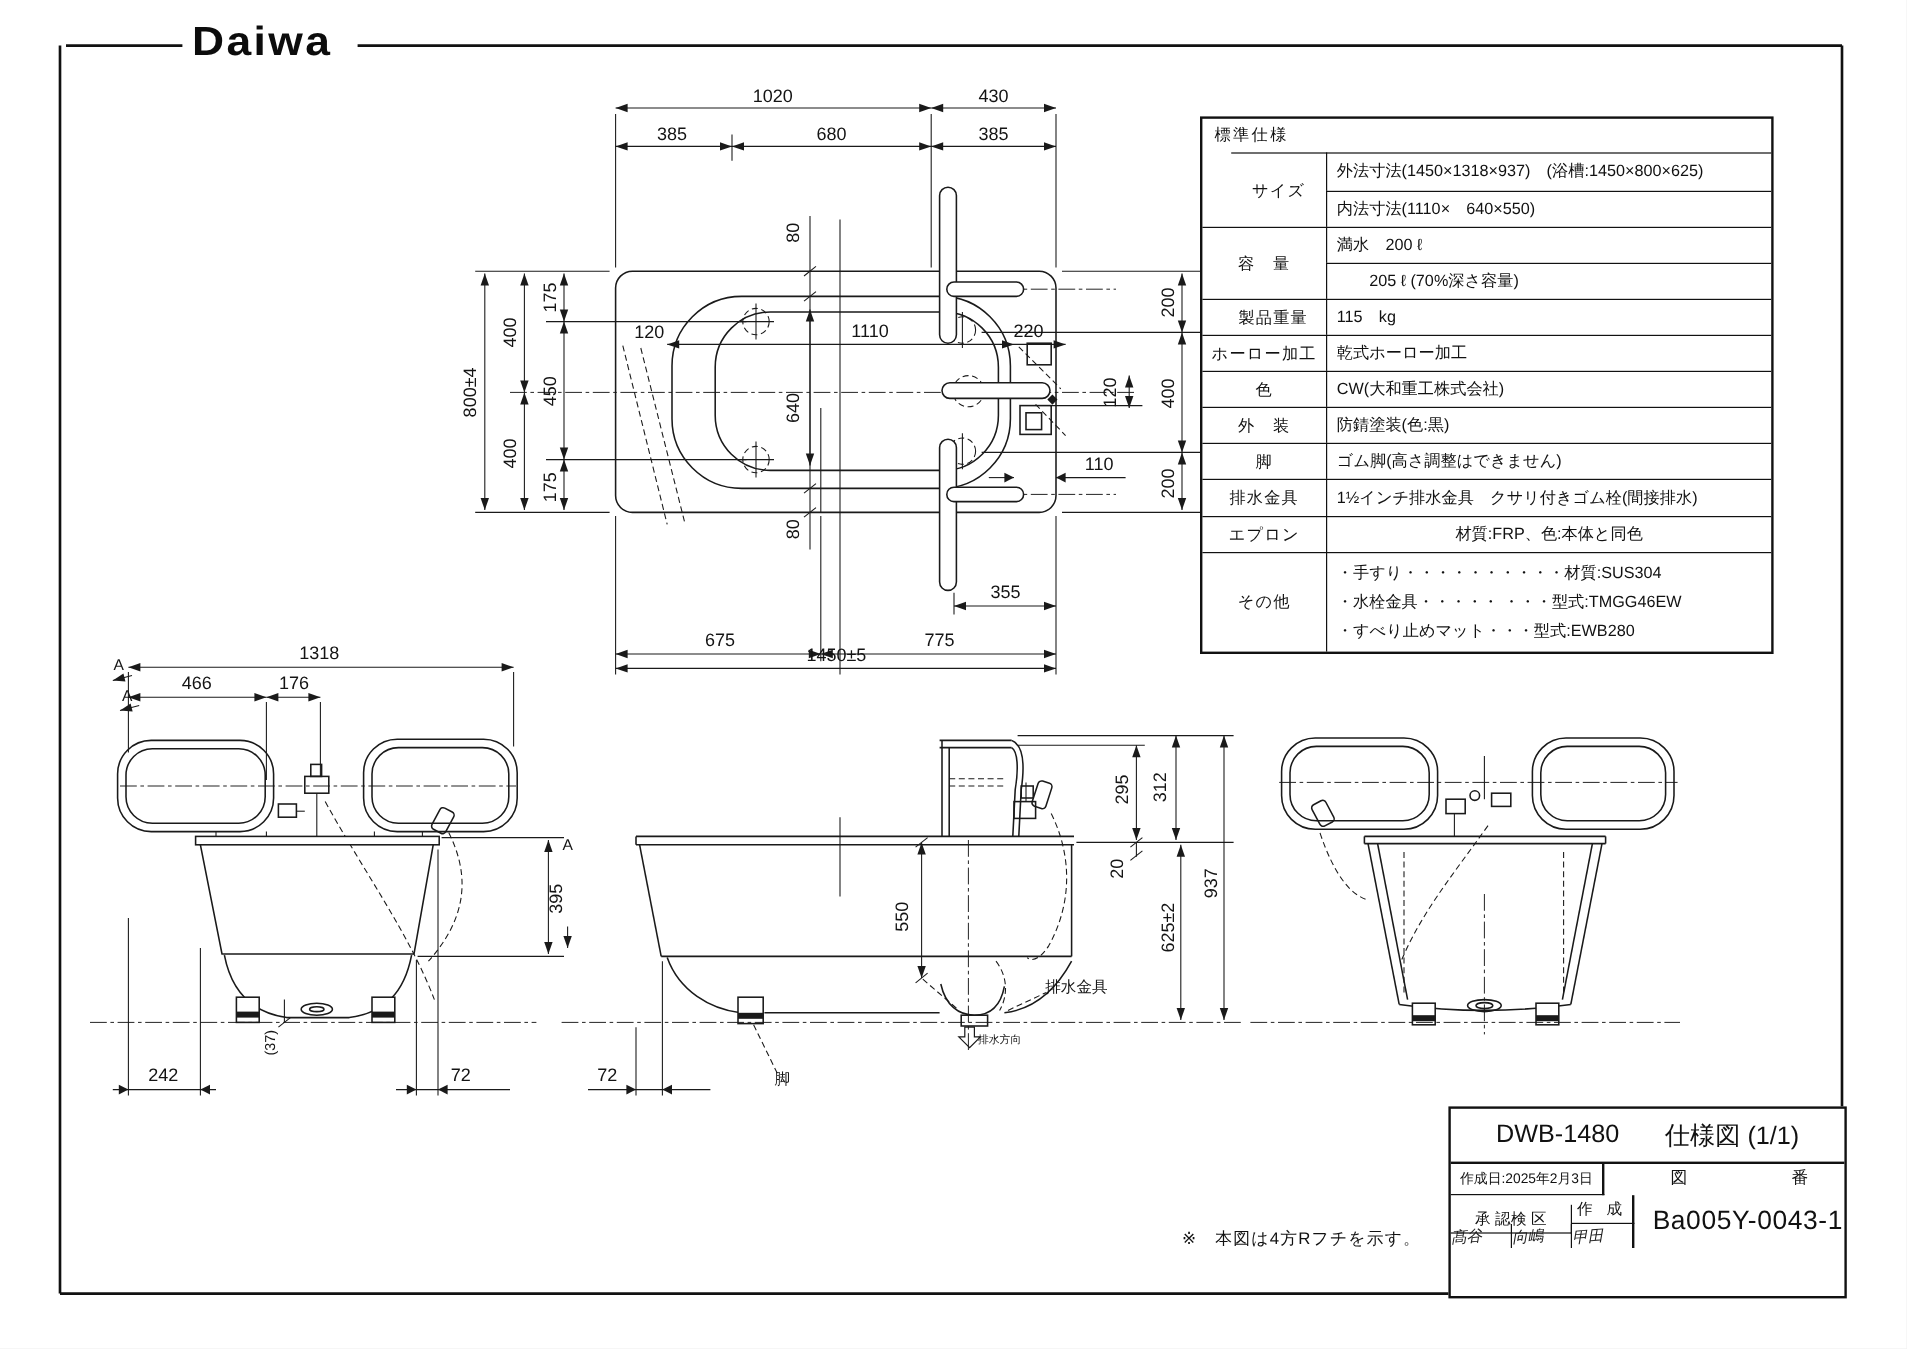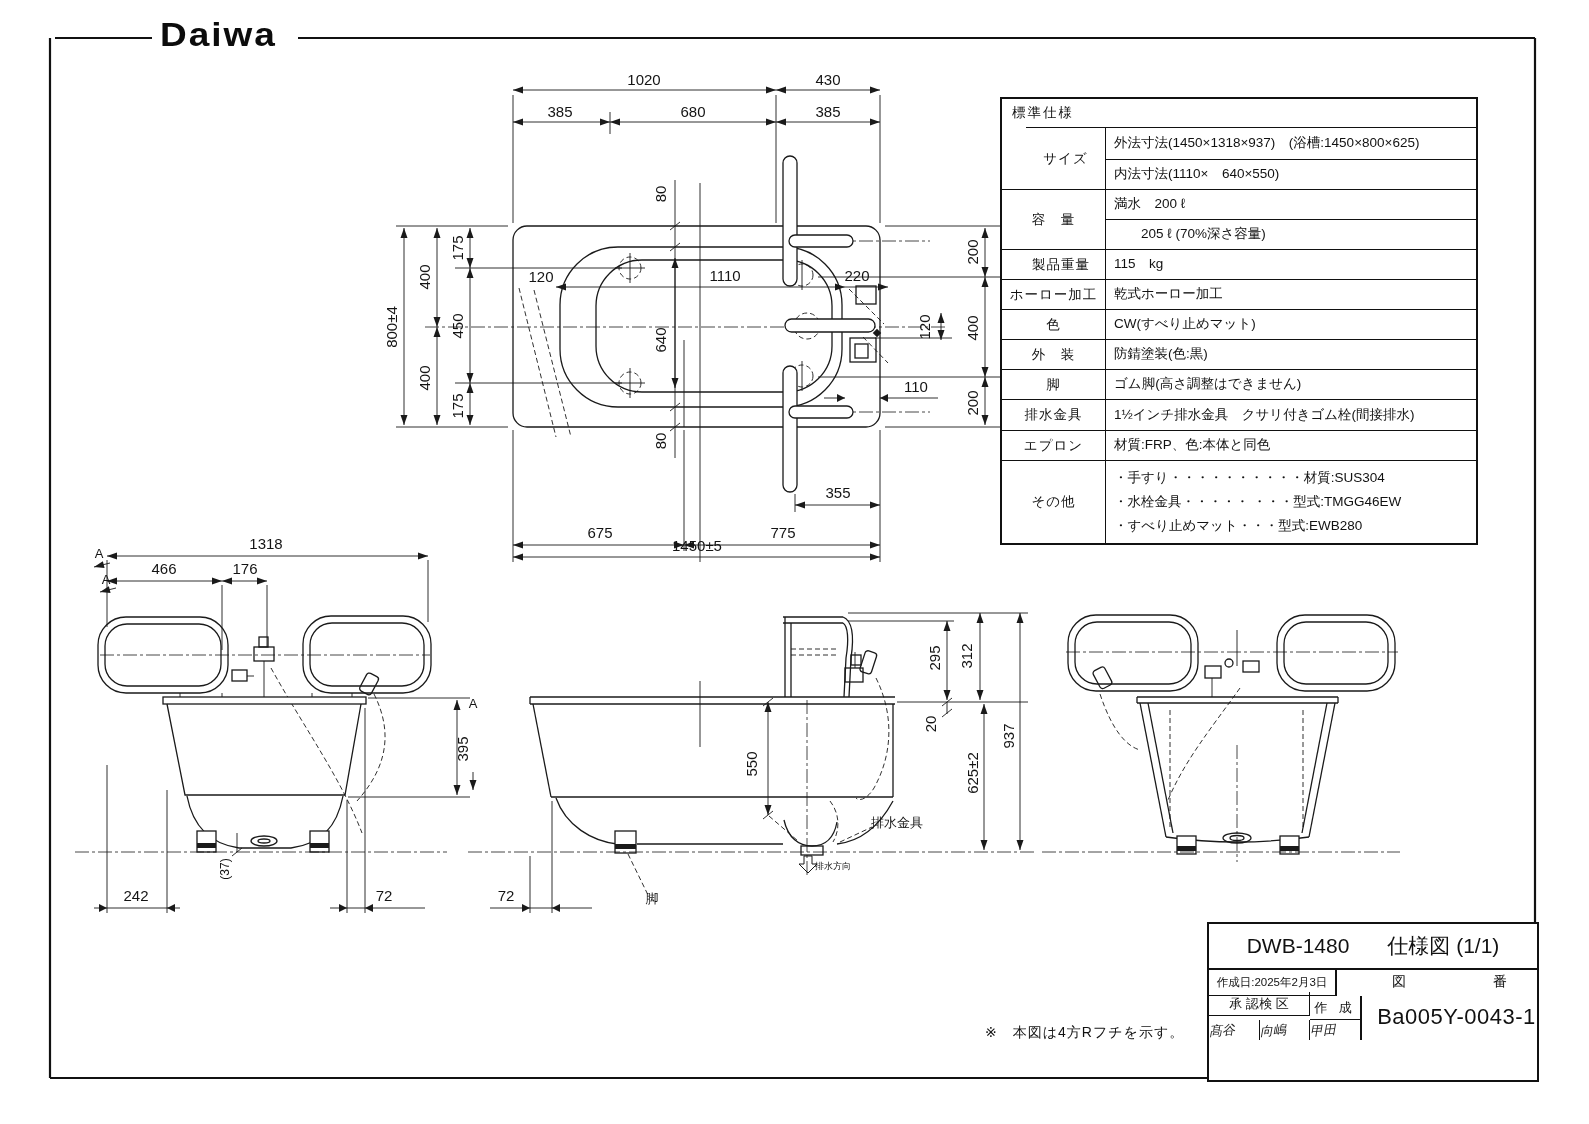"CW(すべり止めマット)" div { text: すべり止めマット -> 大和重工株式会社 }
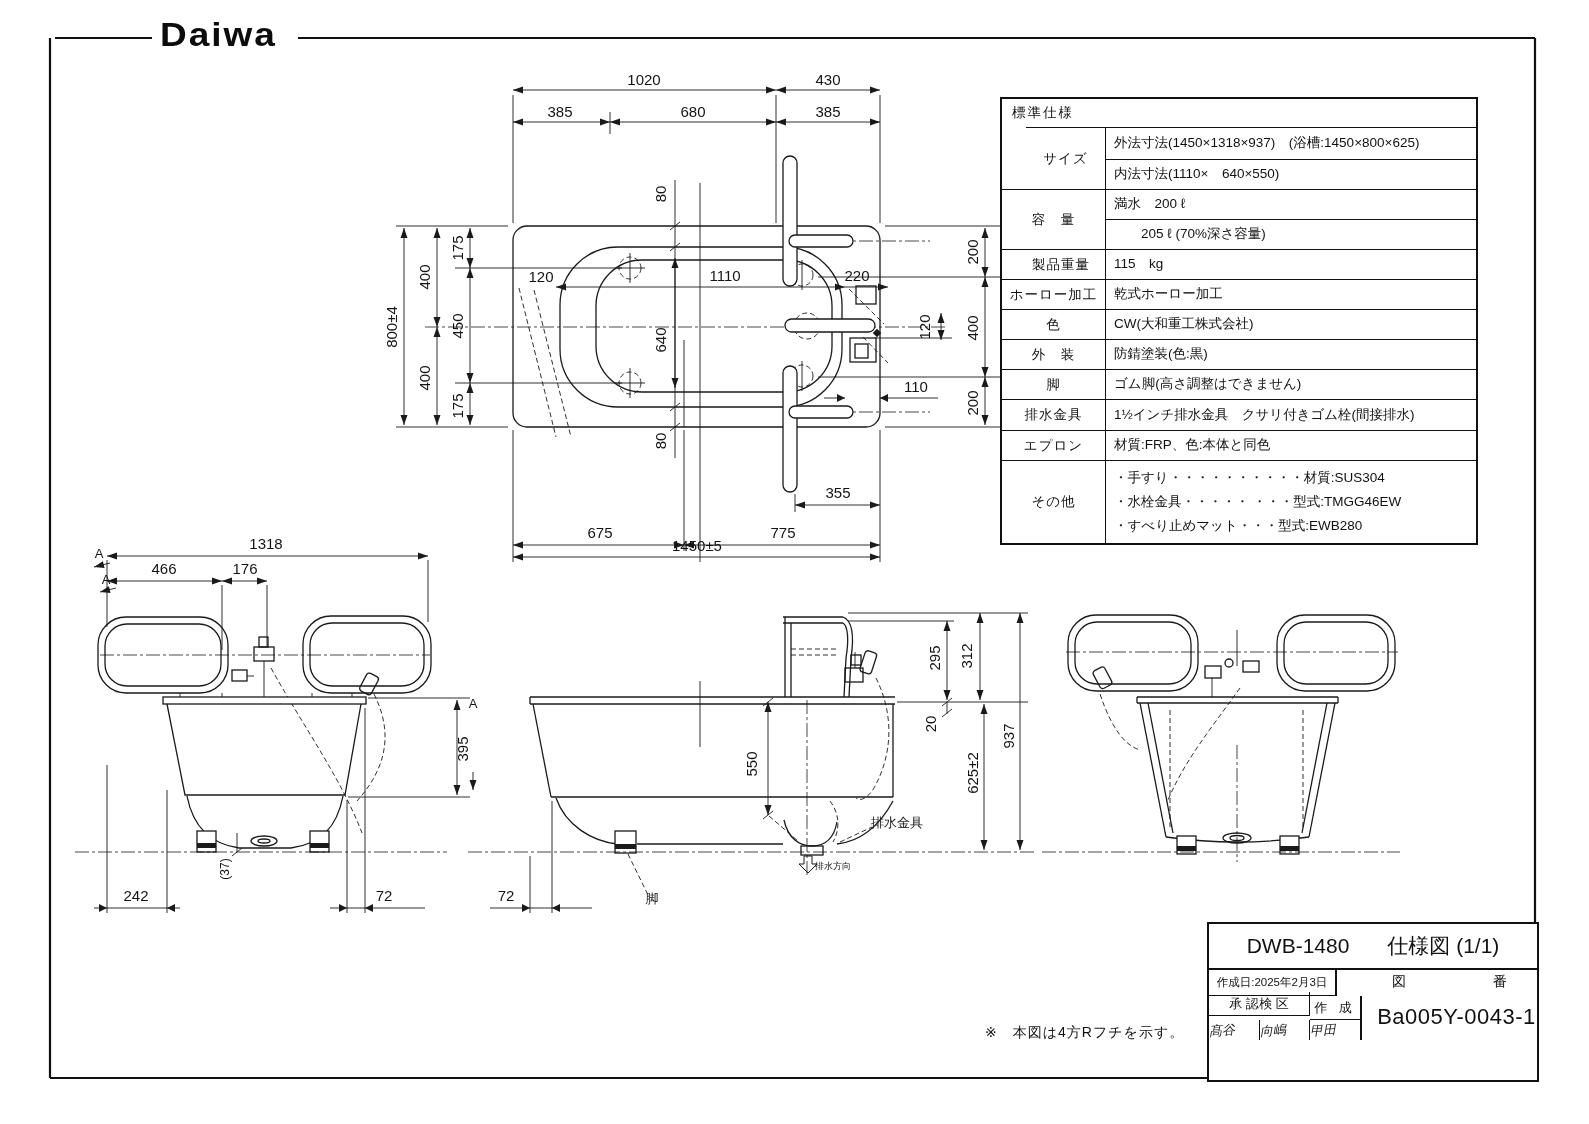"材質:FRP、色:本体と同色" div.sv { text-align: none -> center }
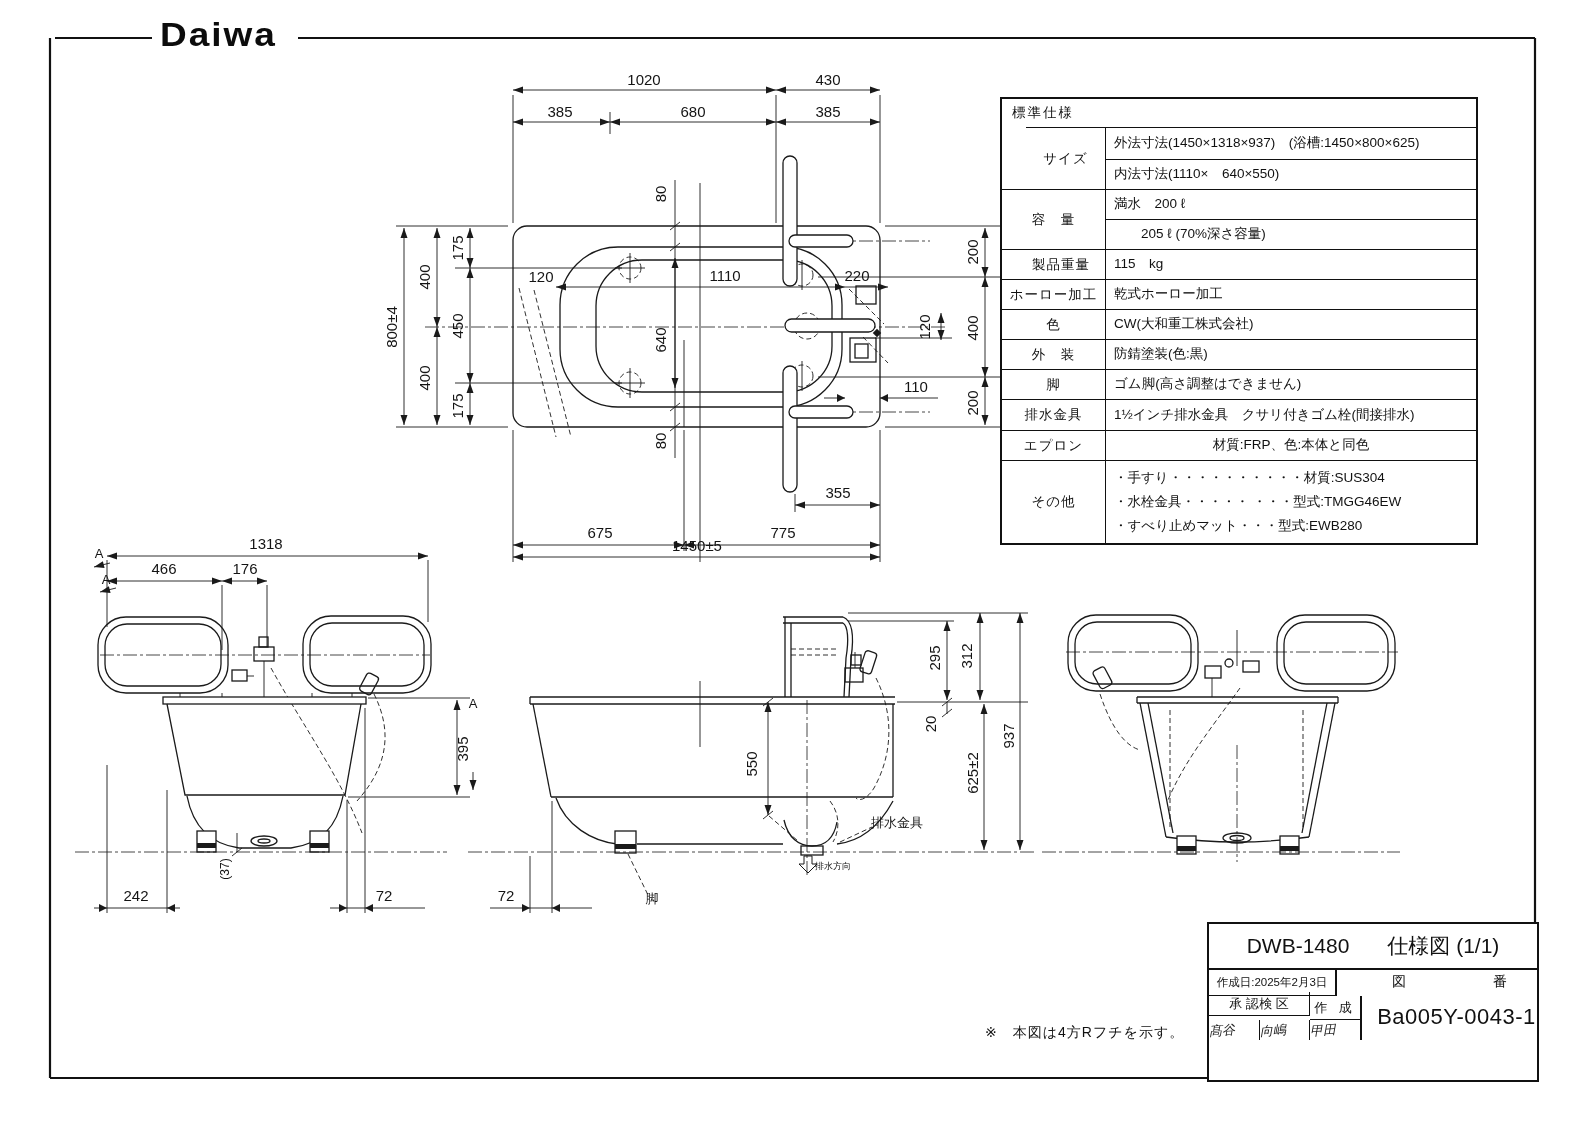"承 認" .tb-apprh { top: 68px -> 80px }
